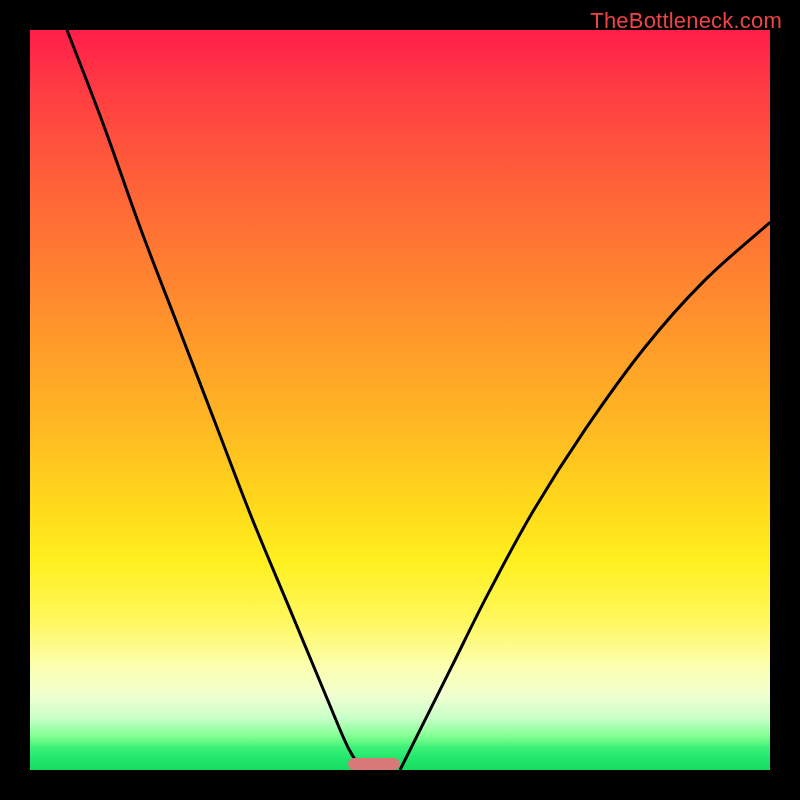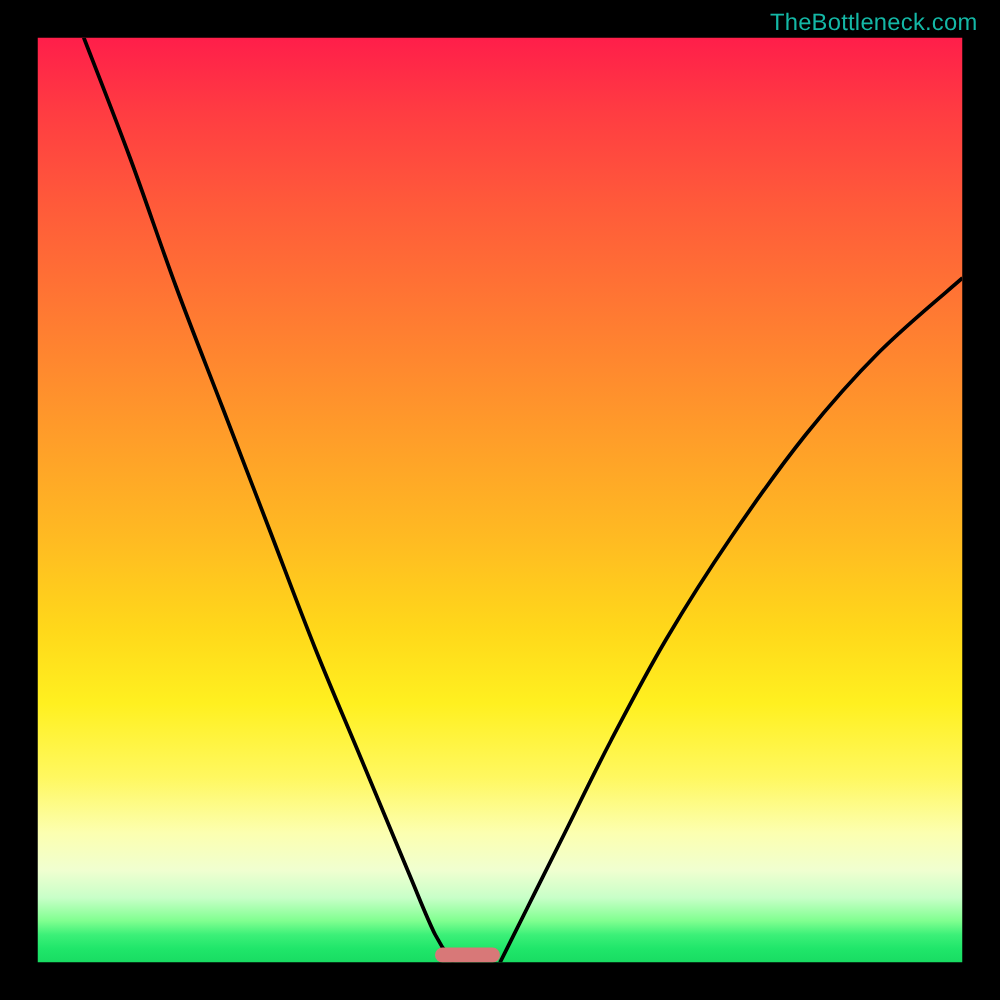"TheBottleneck.com" .watermark { color: #14b8a6 -> #ef4444; font-size: 19px -> 22px }
